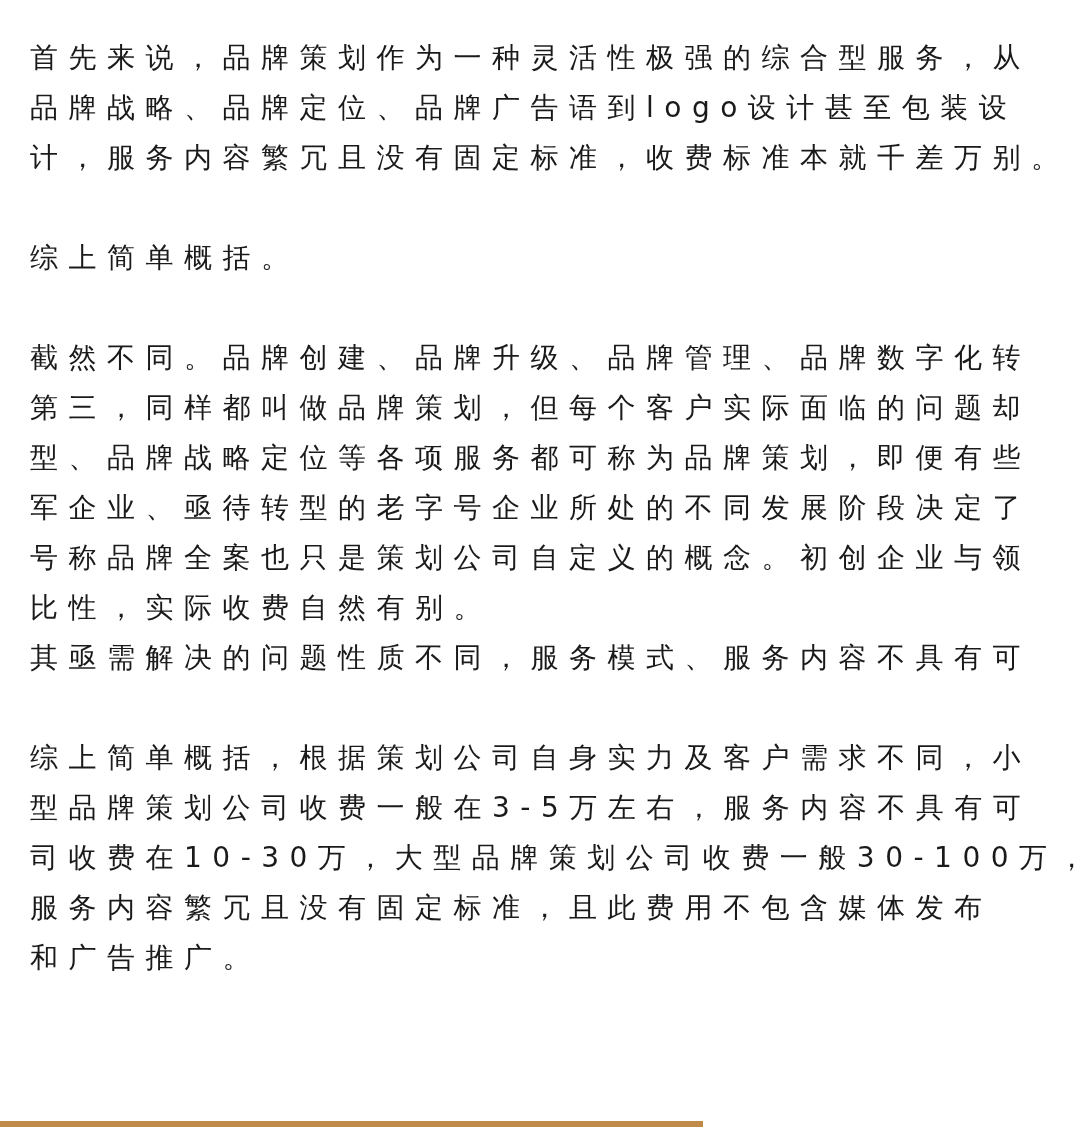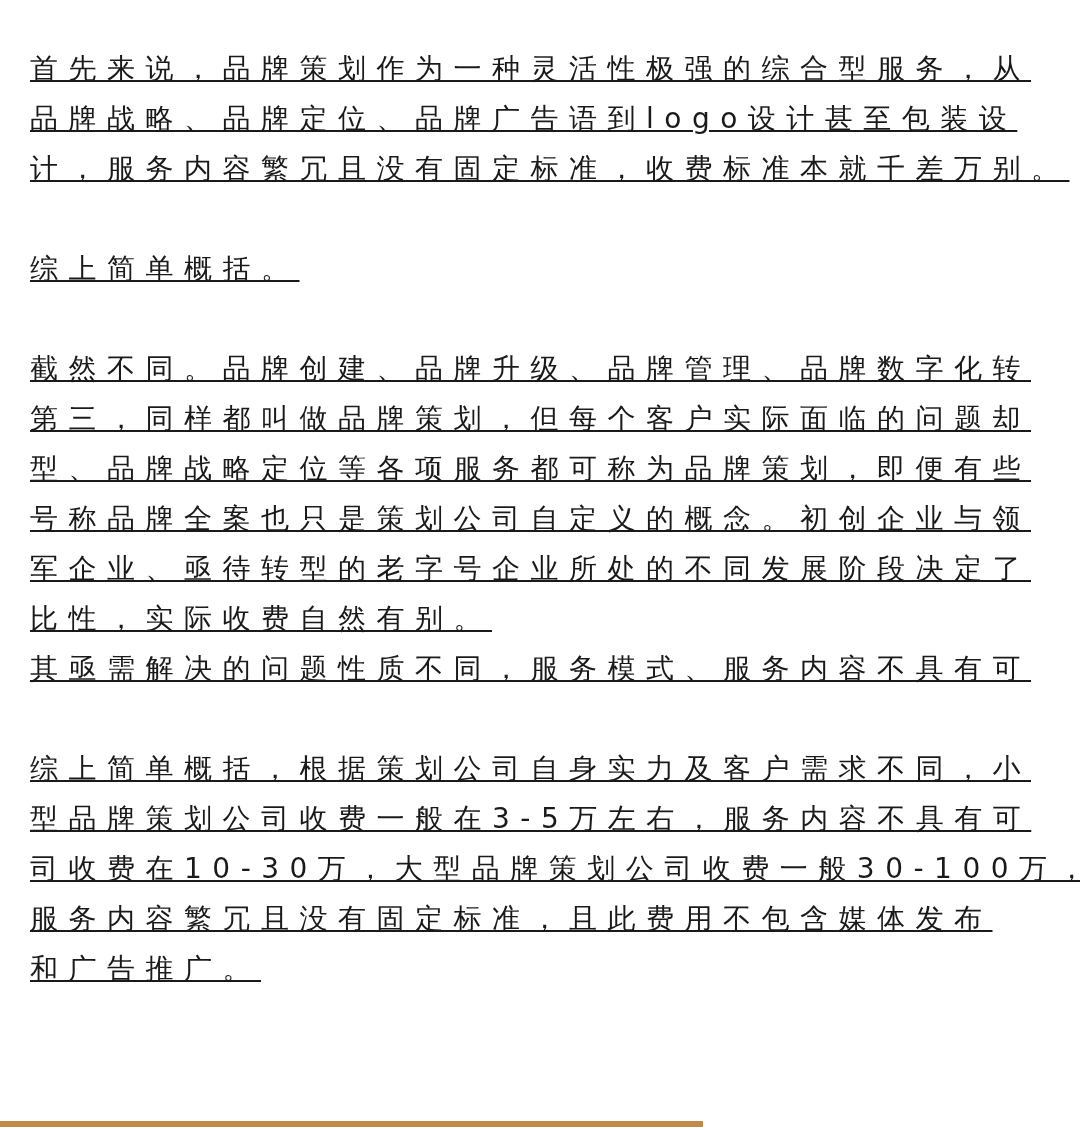"首先来说，品牌策划作为一种灵活性极强的综合型服务，从" .para { margin: 11px 0 50px 0 -> 0 0 50px 0; text-decoration: underline -> none }
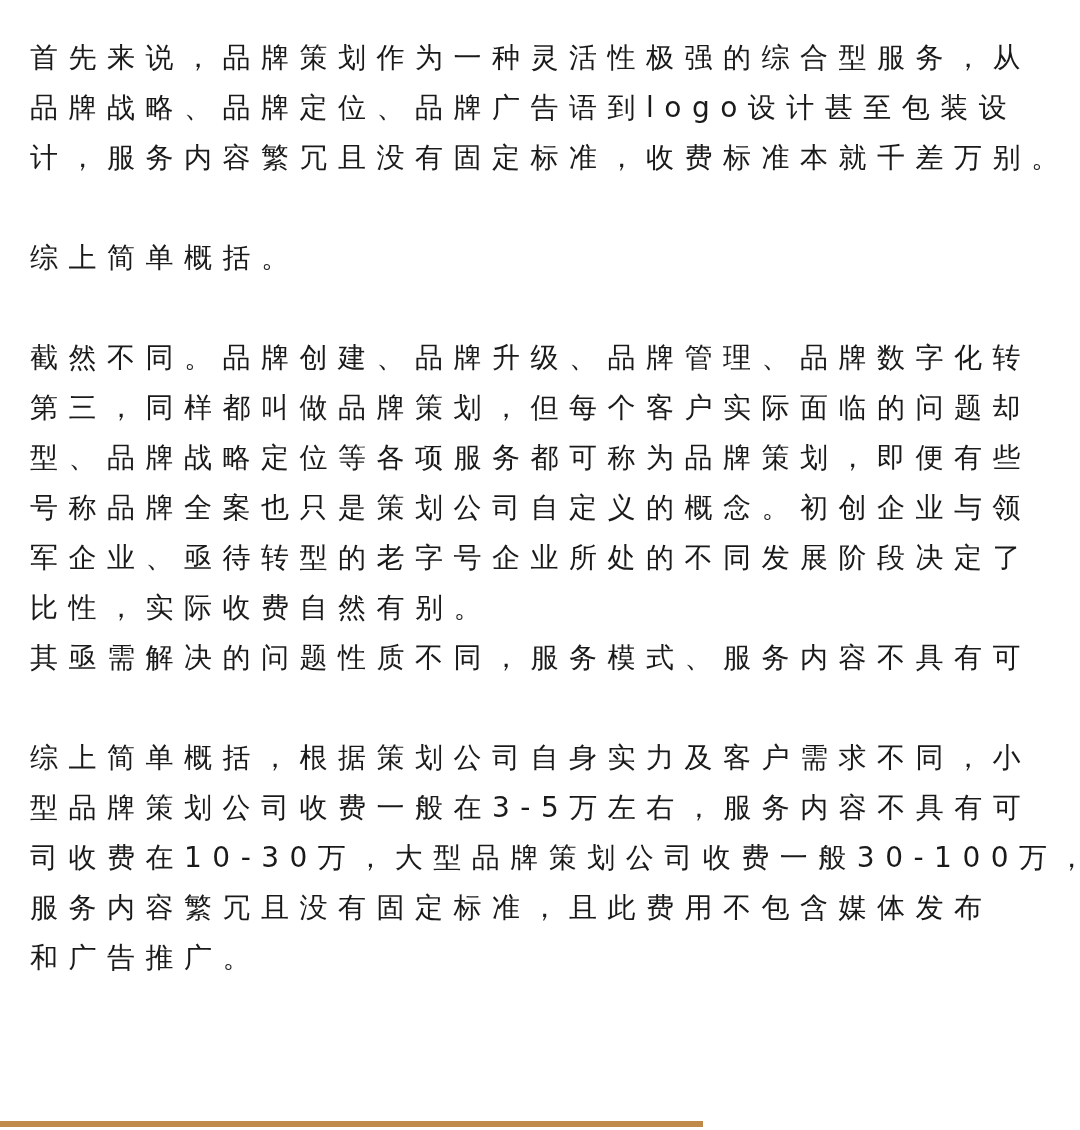"号称品牌全案也只是策划公司自定义的概念。初创企业与领" span.line { order: before "军企业、亟待转型的老字号企业所处的不同发展阶段决定了" -> after "军企业、亟待转型的老字号企业所处的不同发展阶段决定了" }
